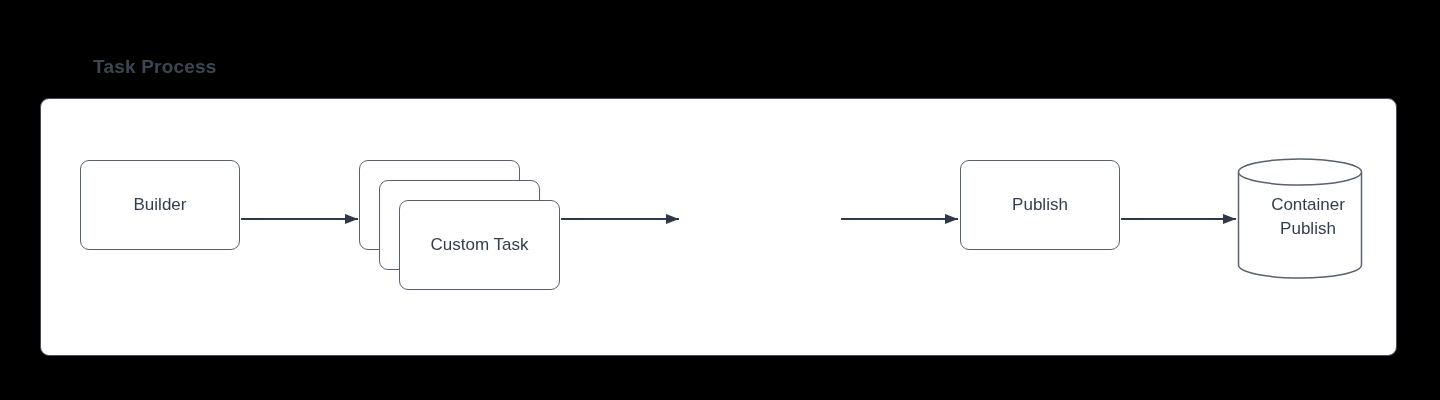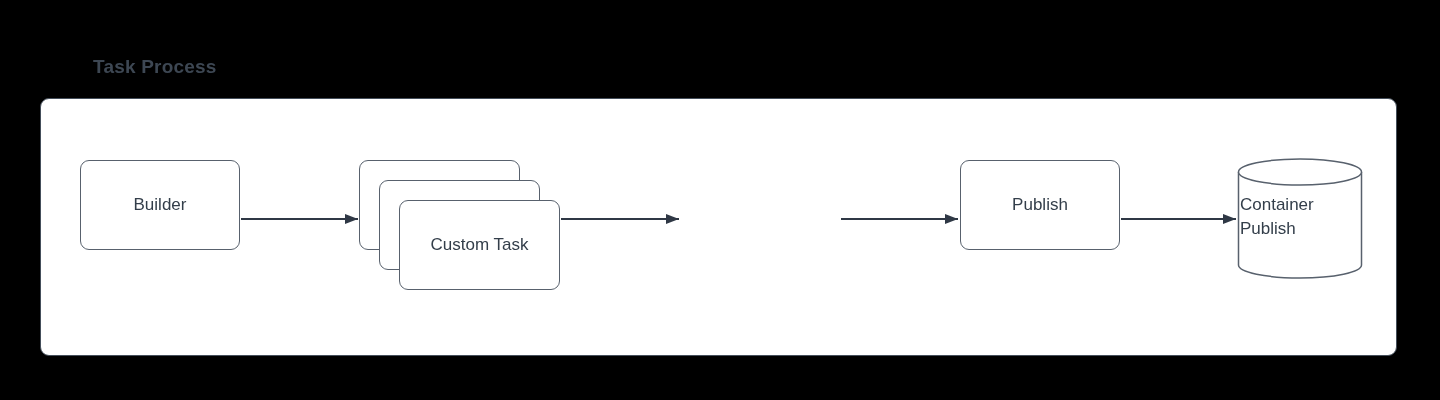"Container" .cylinder-label { text-align: left -> center }
